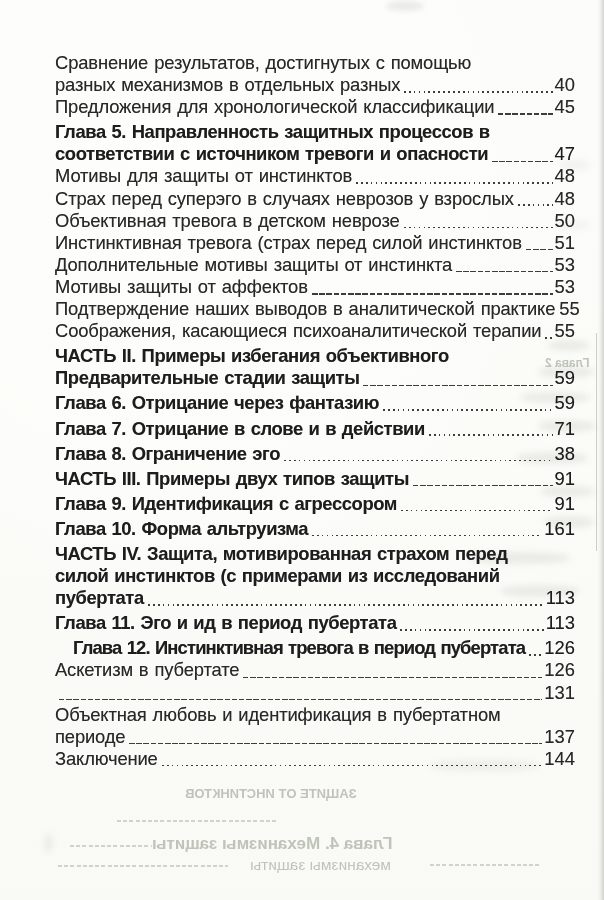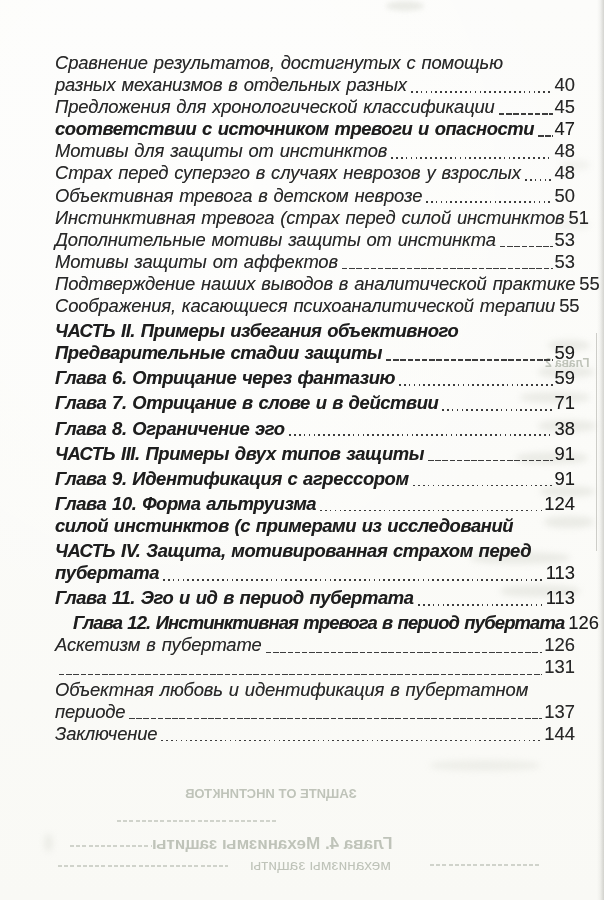"Сравнение результатов, достигнутых с" .t { font-style: italic -> none }
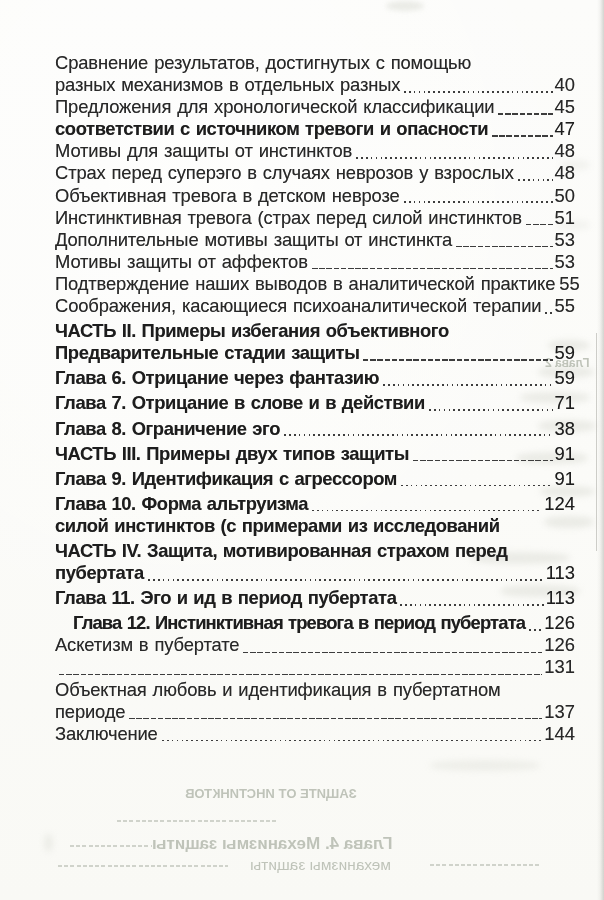"Глава 5. Направленность защитных" div.line { html: none -> <div> <span>Глава 5. Направленность защитных процессов в</span> <span></span> <span></span> </div> }
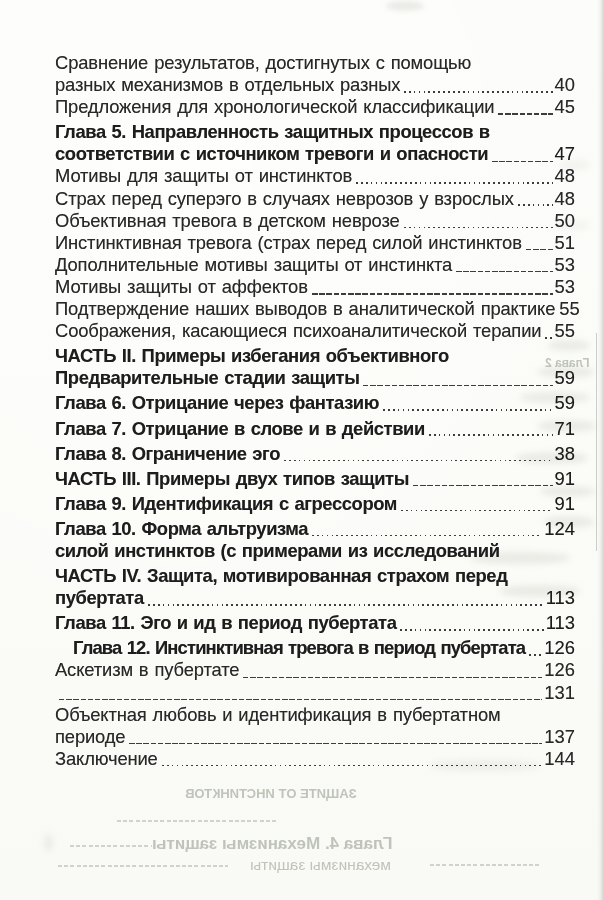"124" span.pg { text: 124 -> 161 }
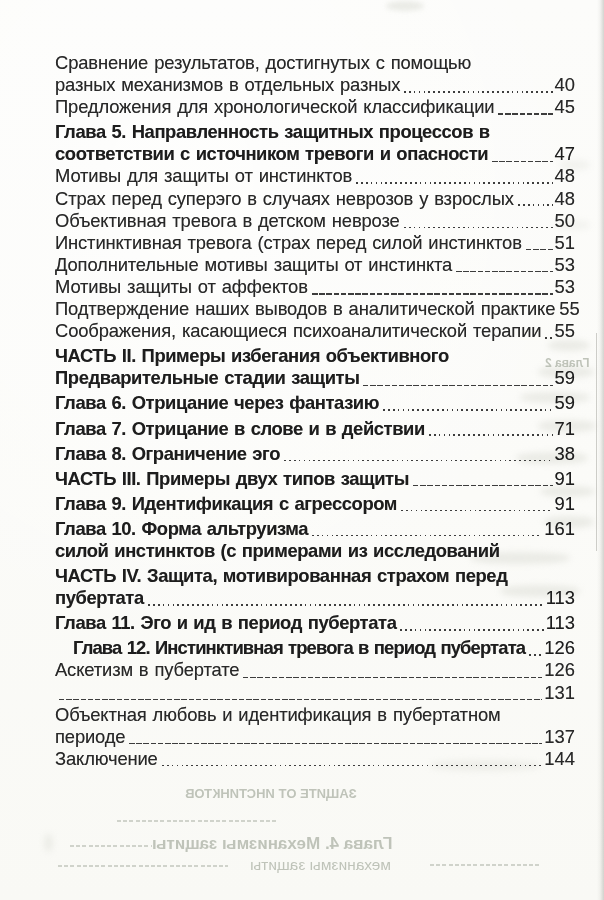"силой инстинктов (с примерами из" div.line { order: before "ЧАСТЬ IV. Защита, мотивированная страхом" -> after "ЧАСТЬ IV. Защита, мотивированная страхом" }
